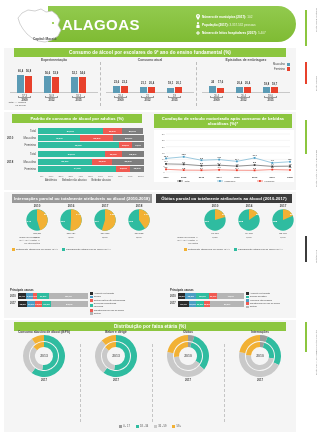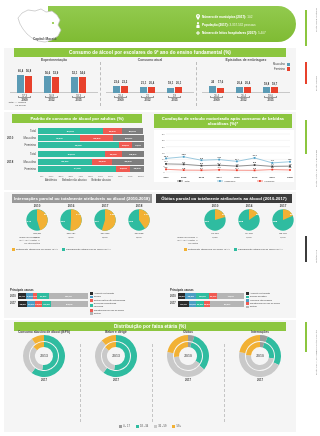"ALAGOAS" div.state-name { html: none -> <div>ALAGOAS</div> }
